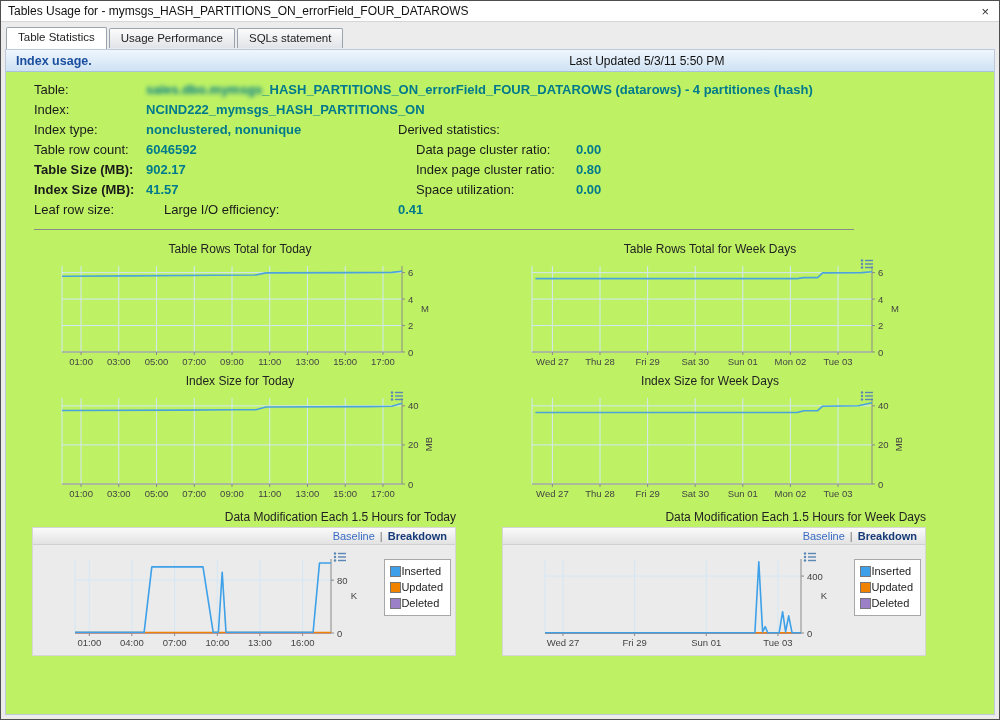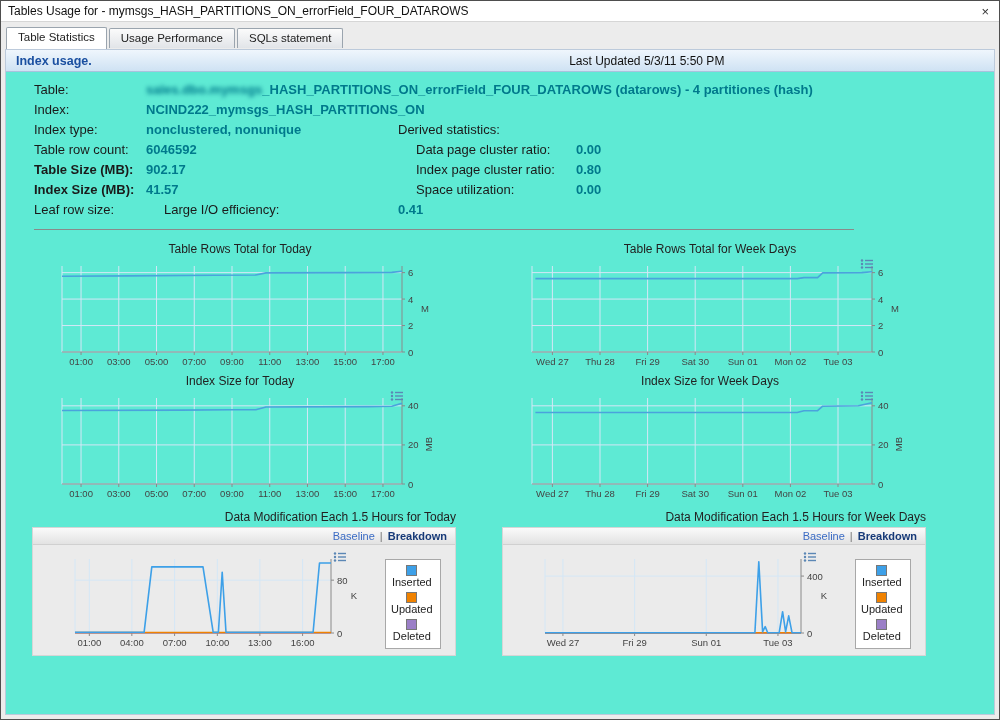"Index usage." .content { background: #5eead4 -> #bef264 }
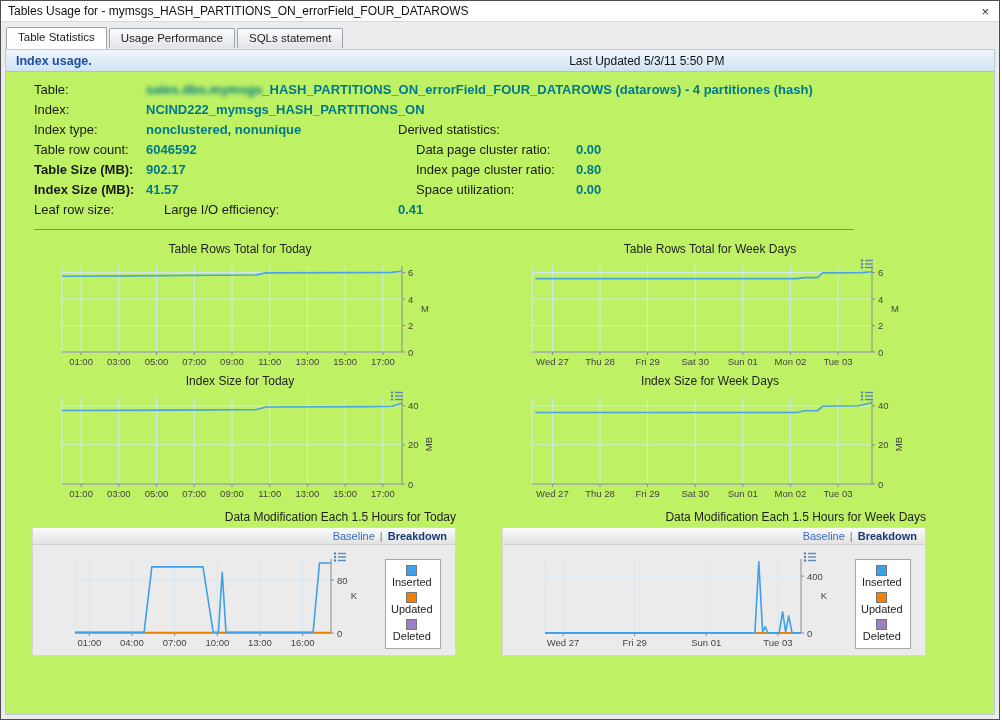"Inserted" .legend-item { flex-direction: column -> none }
